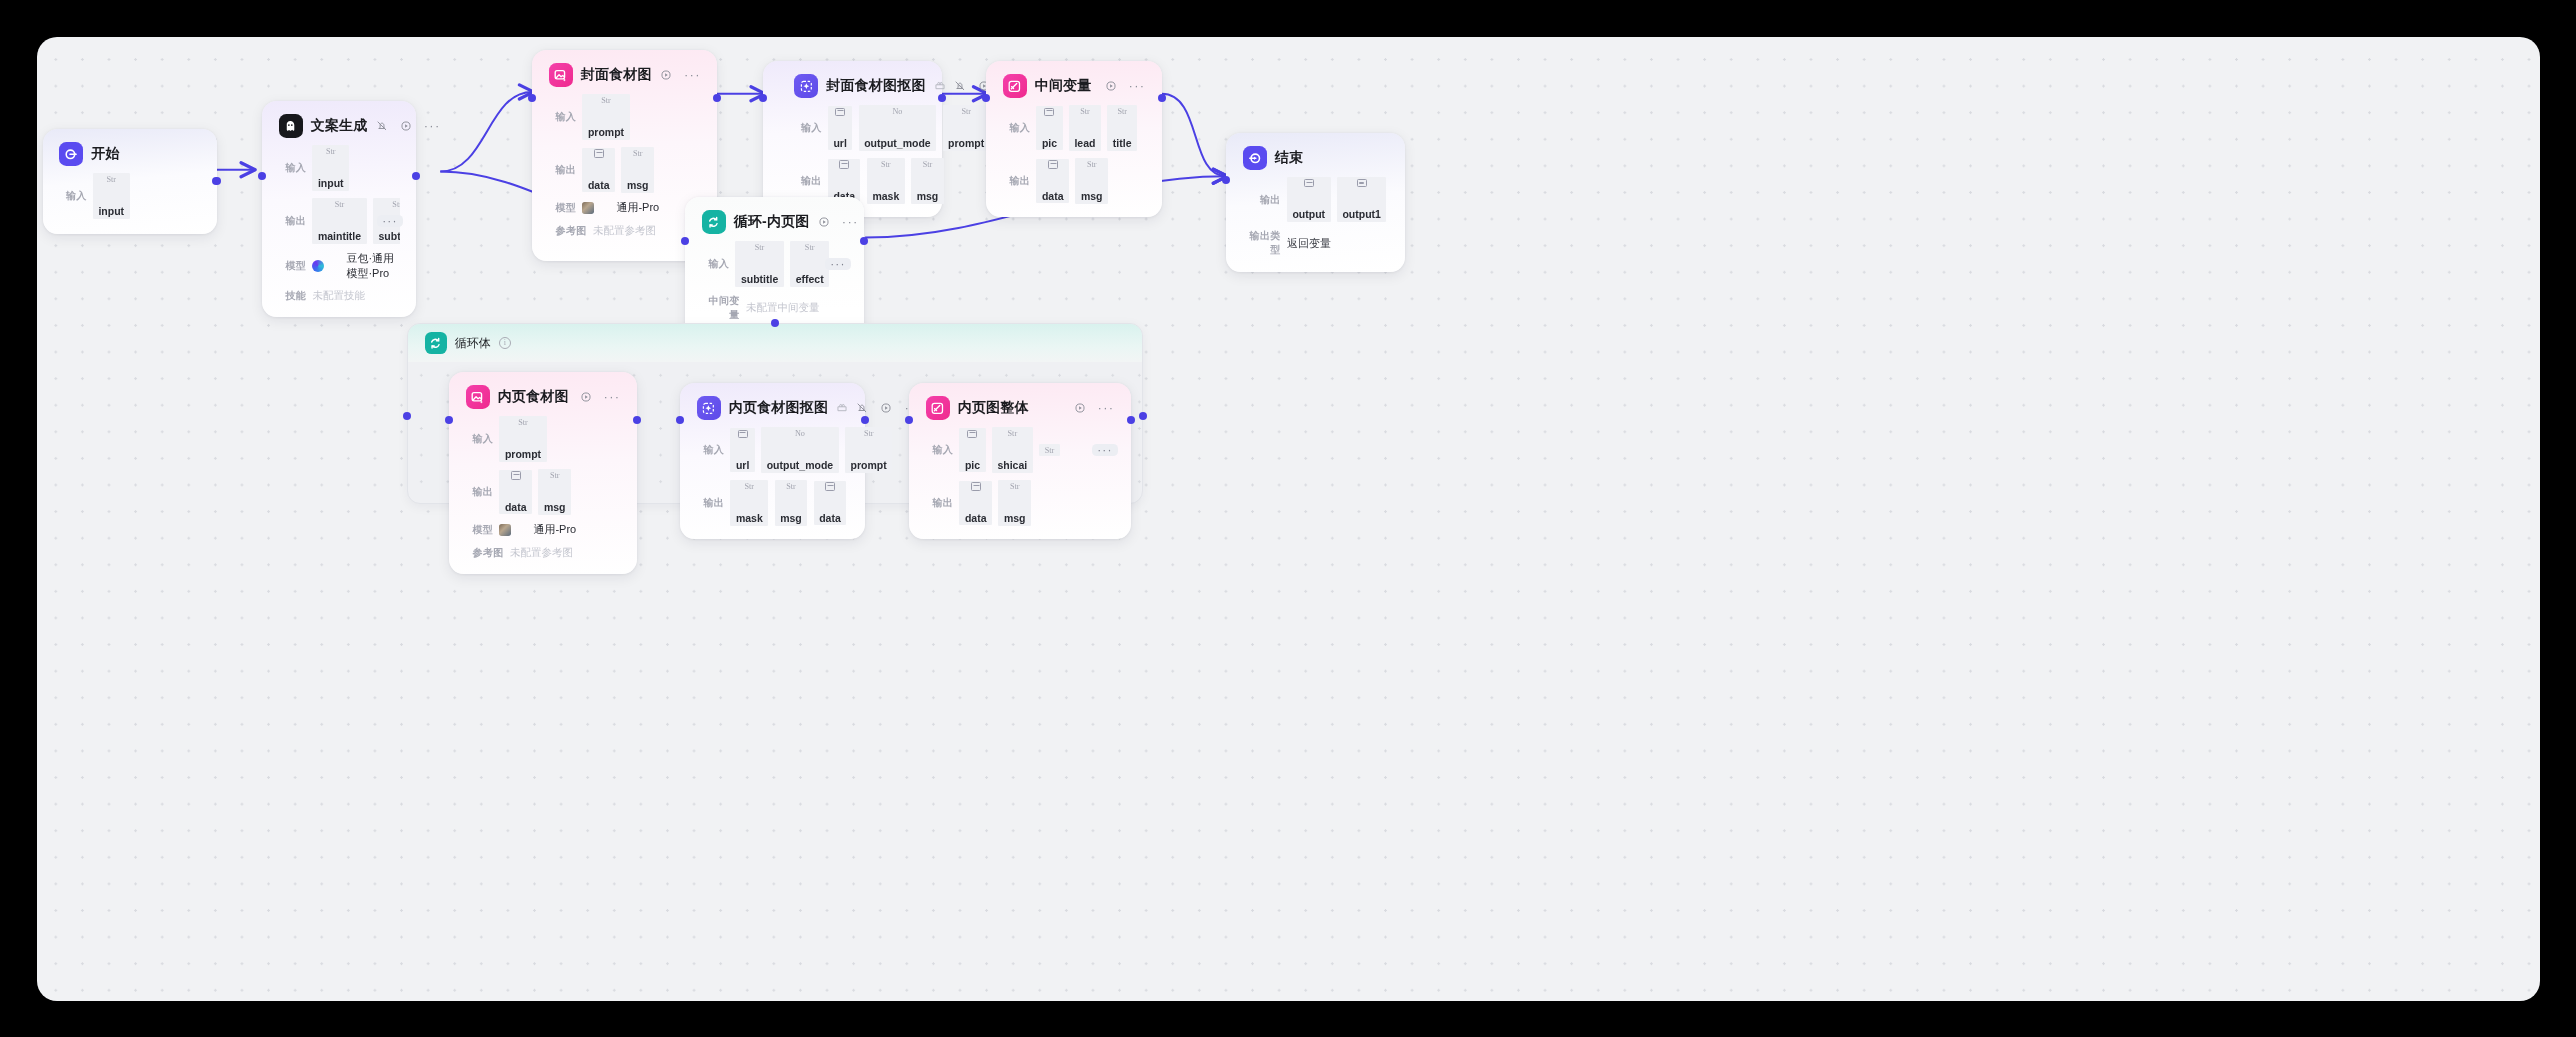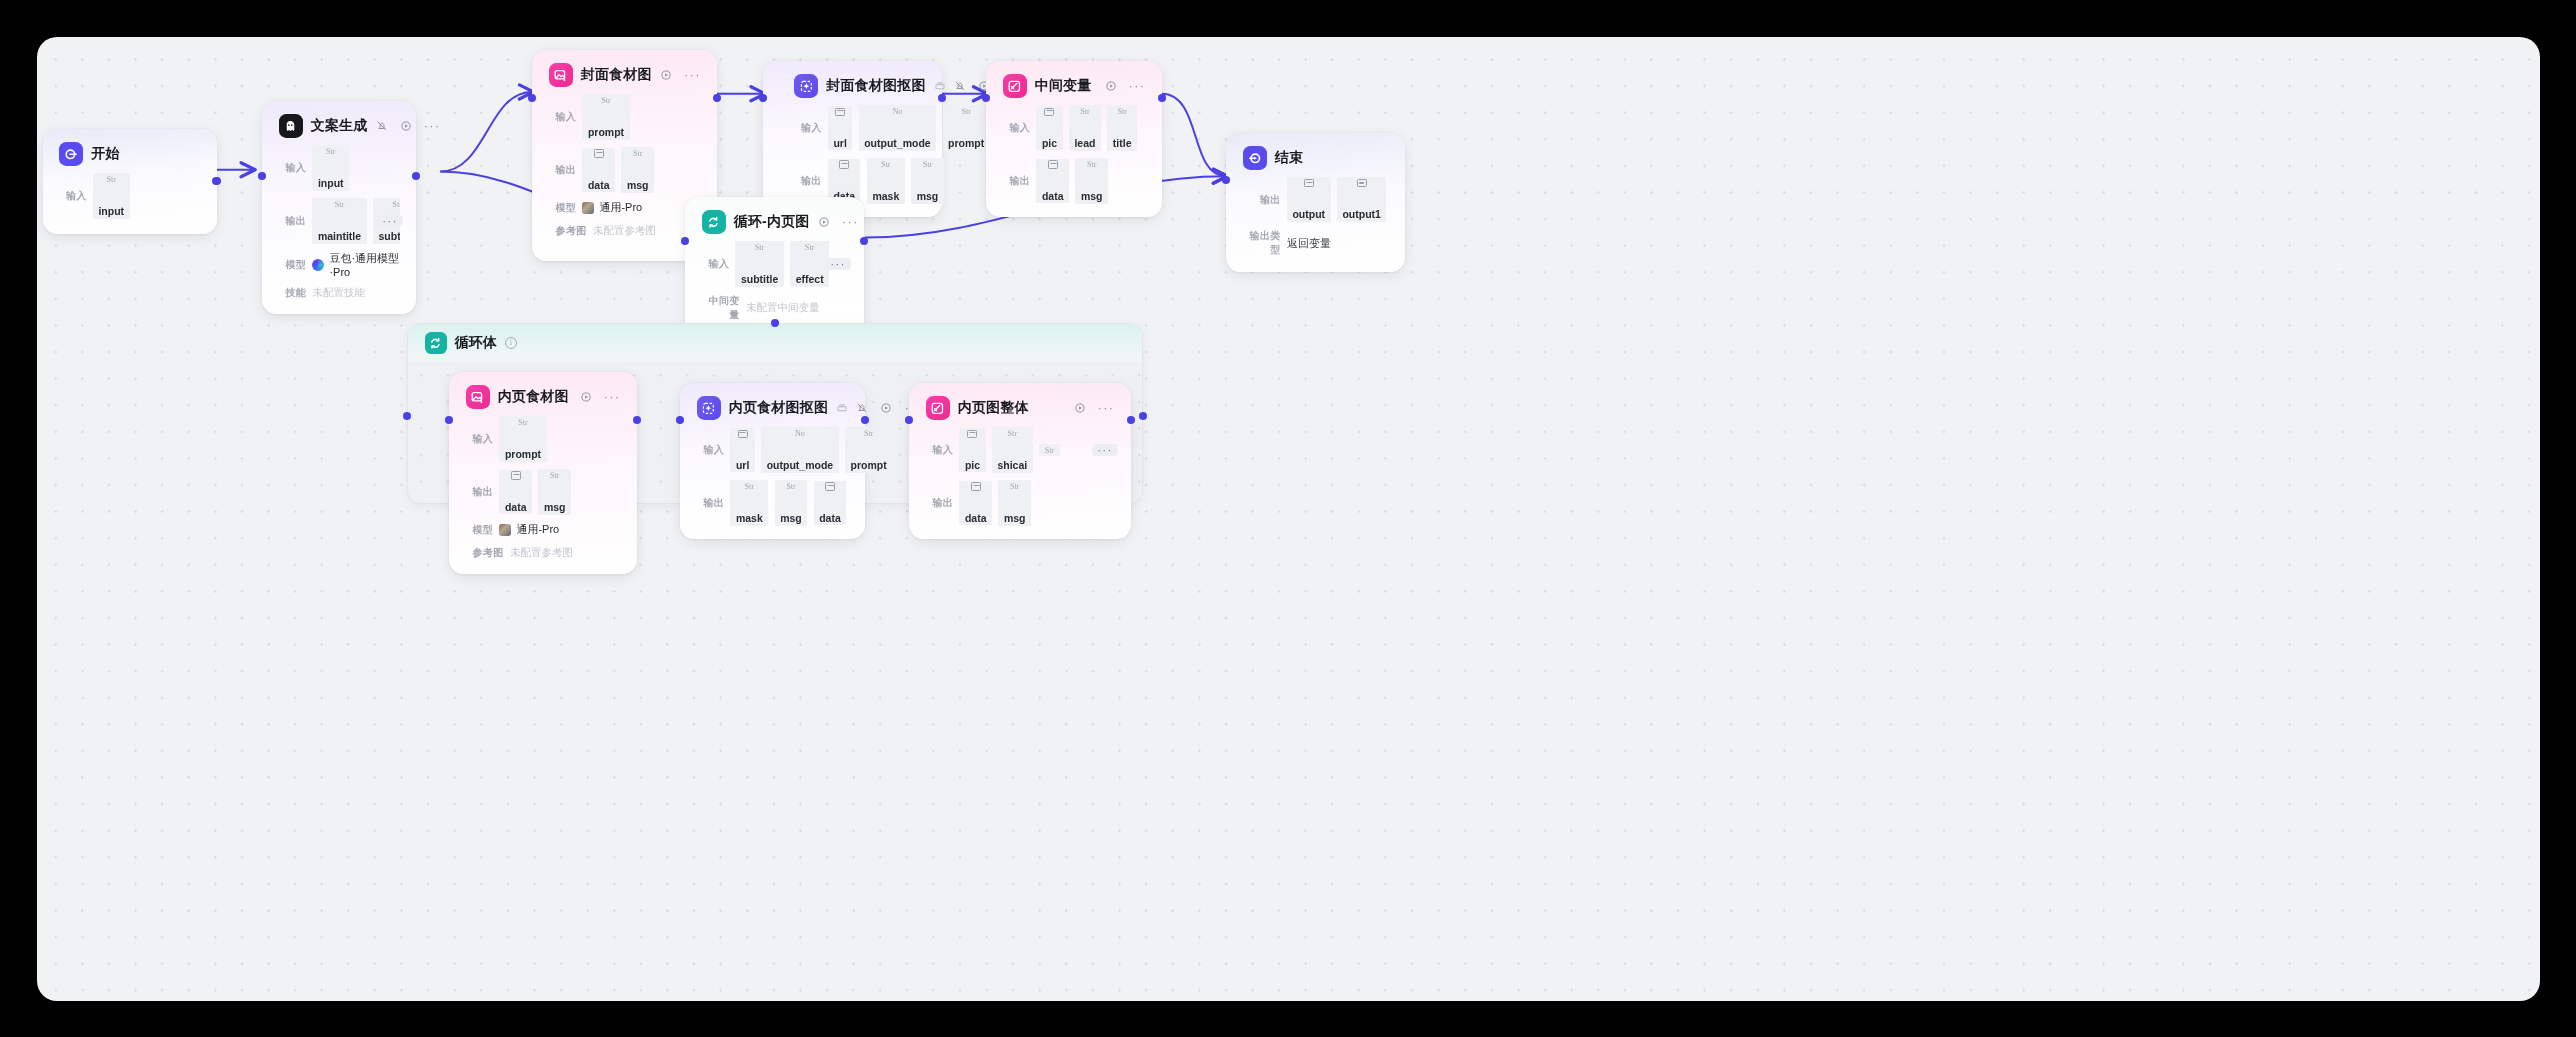"通用-Pro" .modelrow { gap: 5px -> 22px }
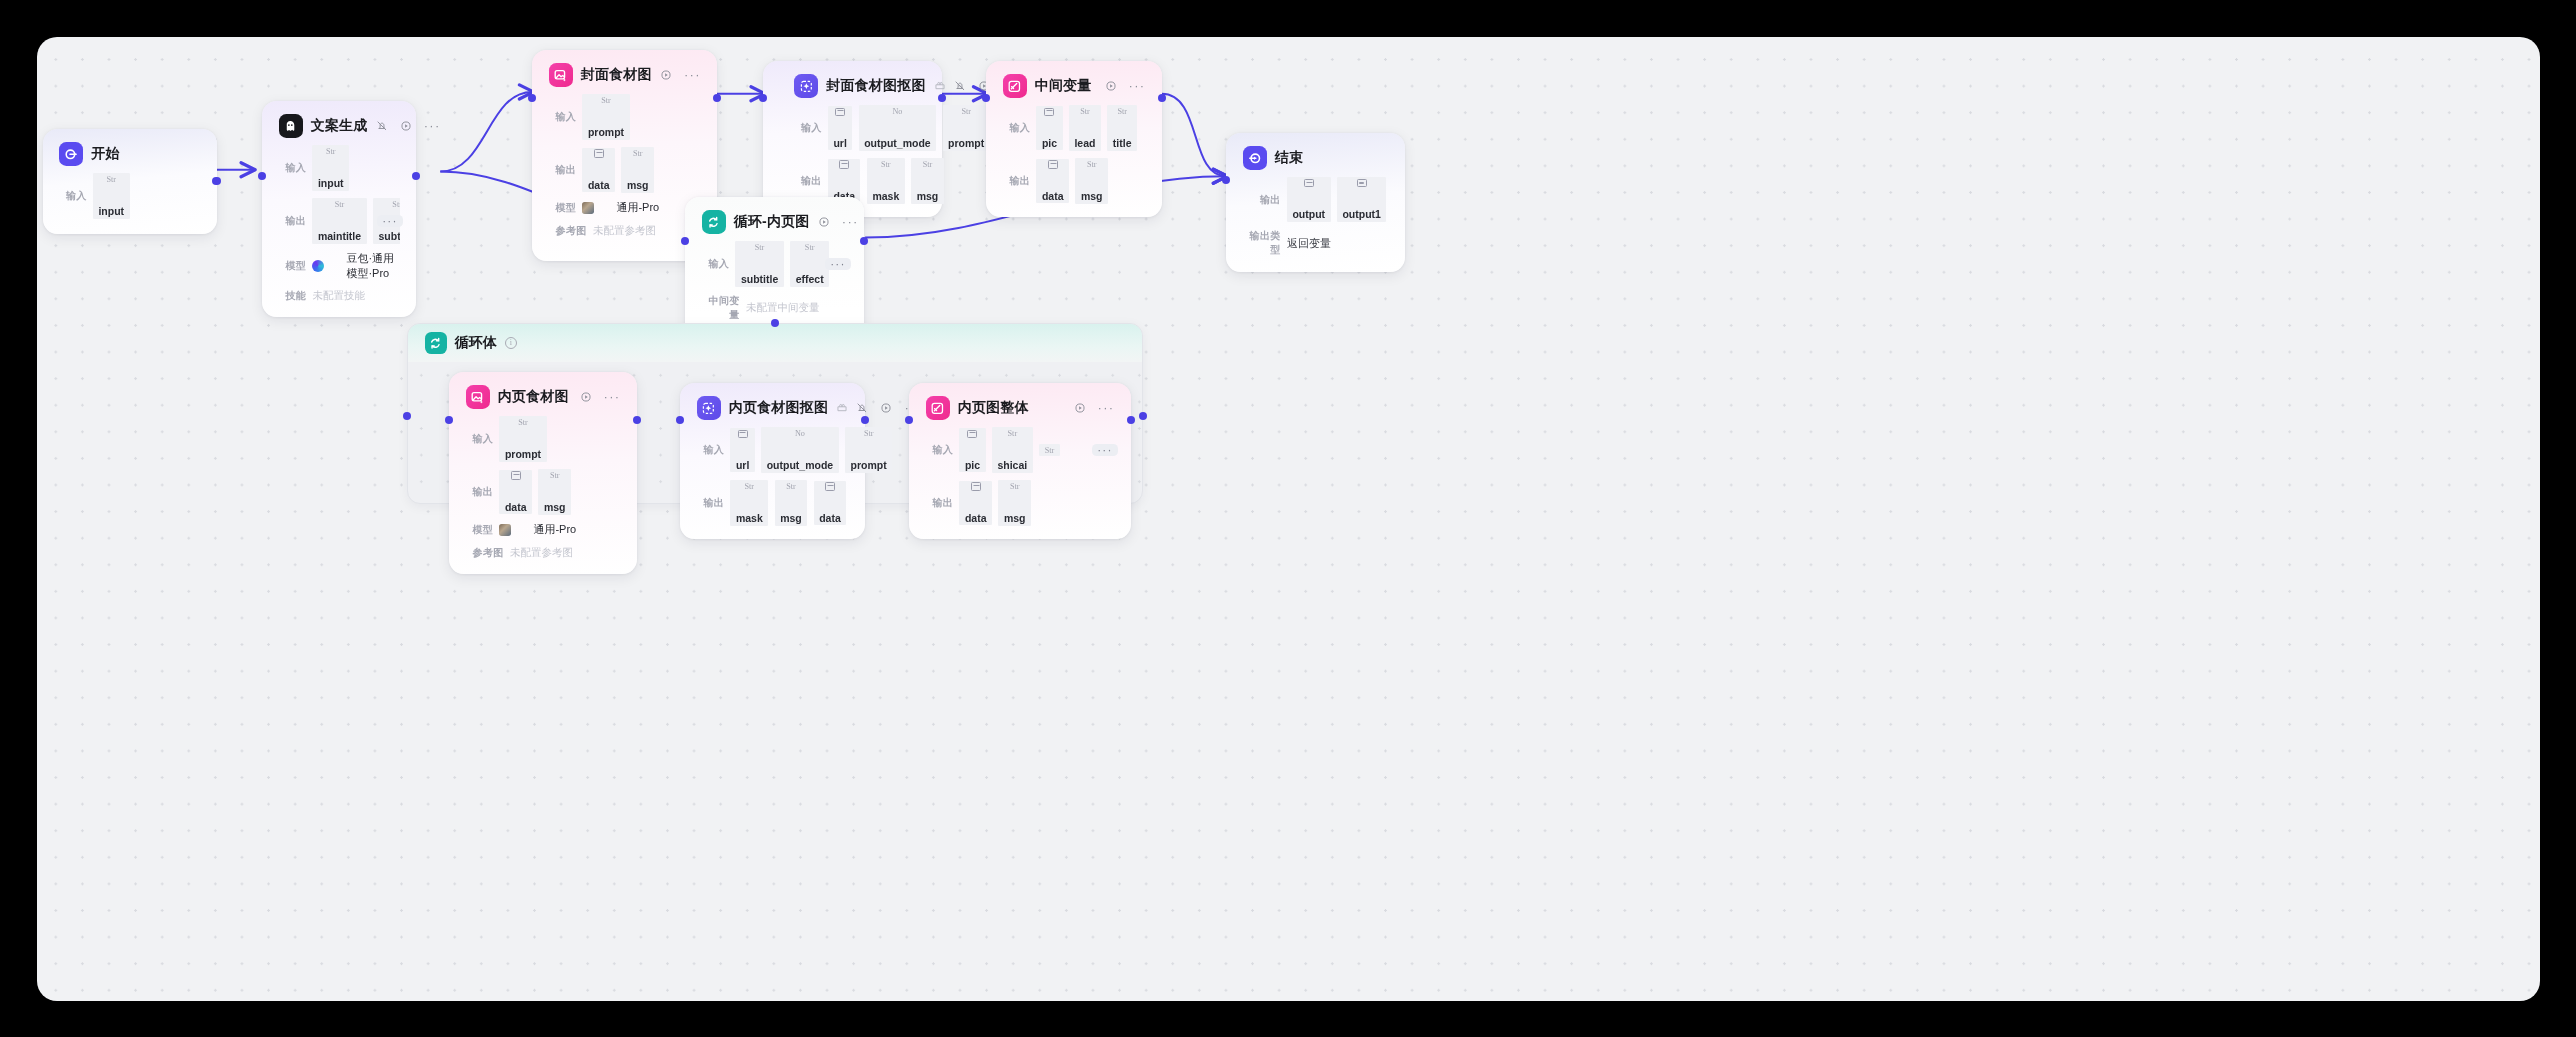"循环体" .lb-title { font-size: 14px -> 12px; font-weight: 700 -> 400 }
